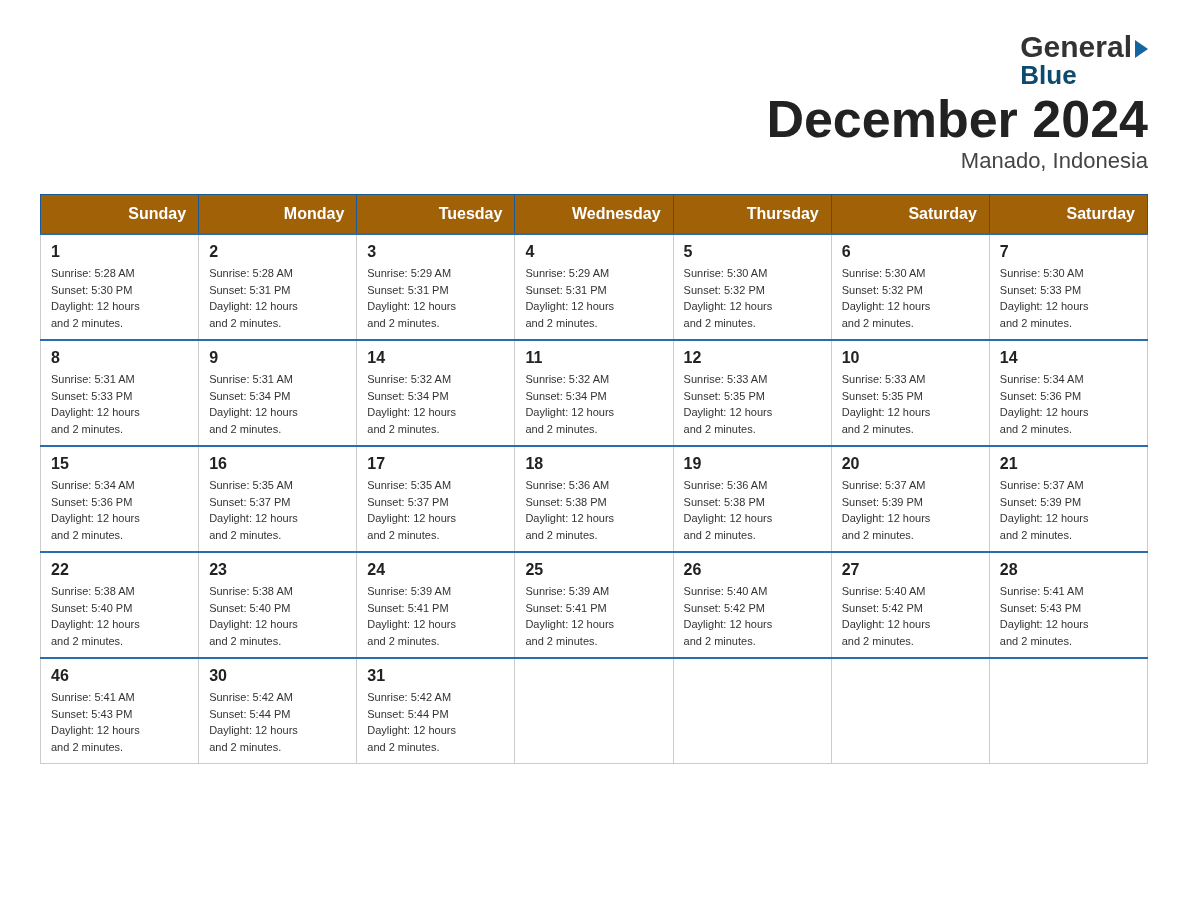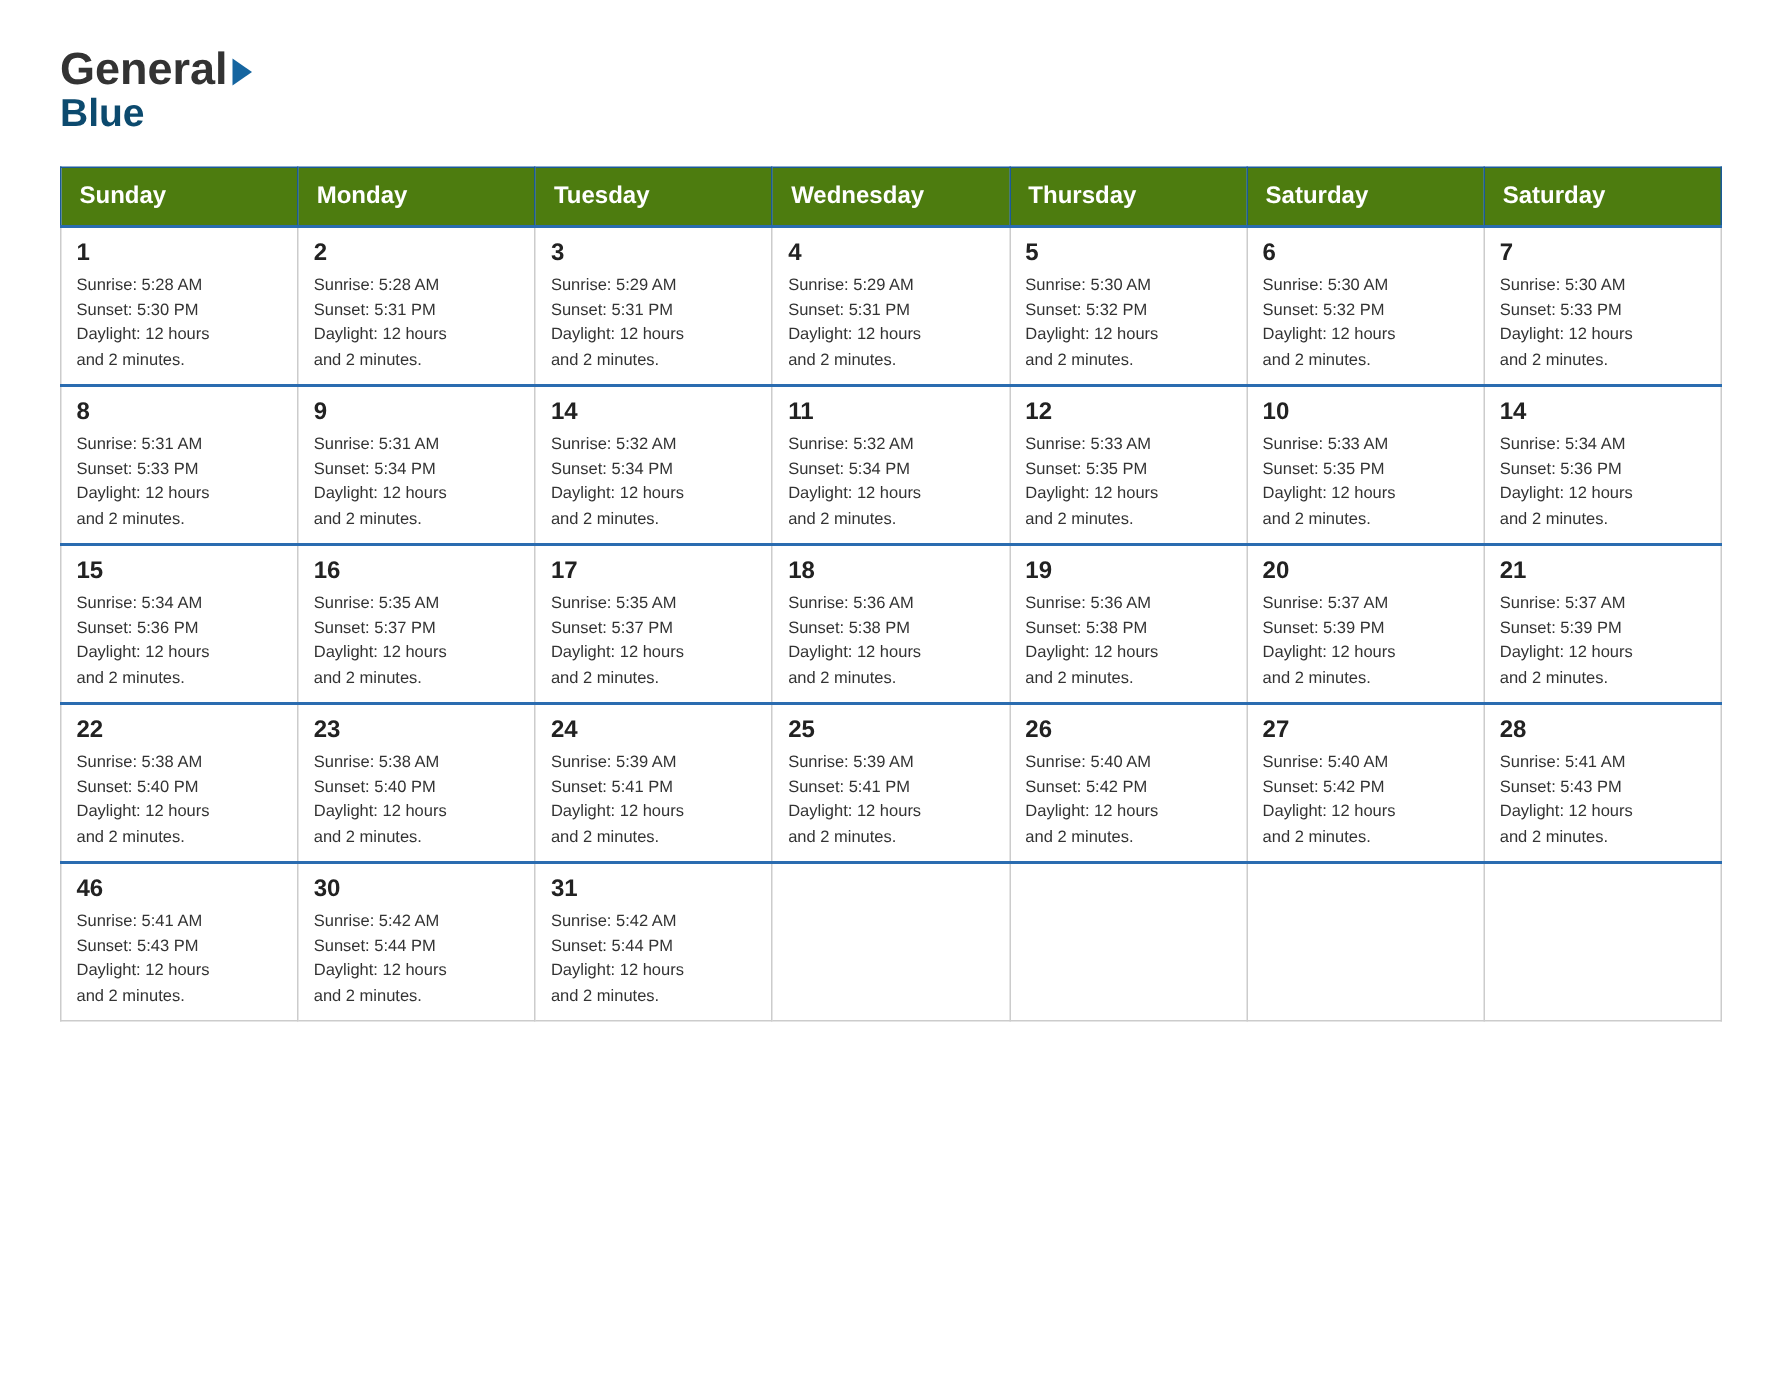"General" .header { flex-direction: none -> column }
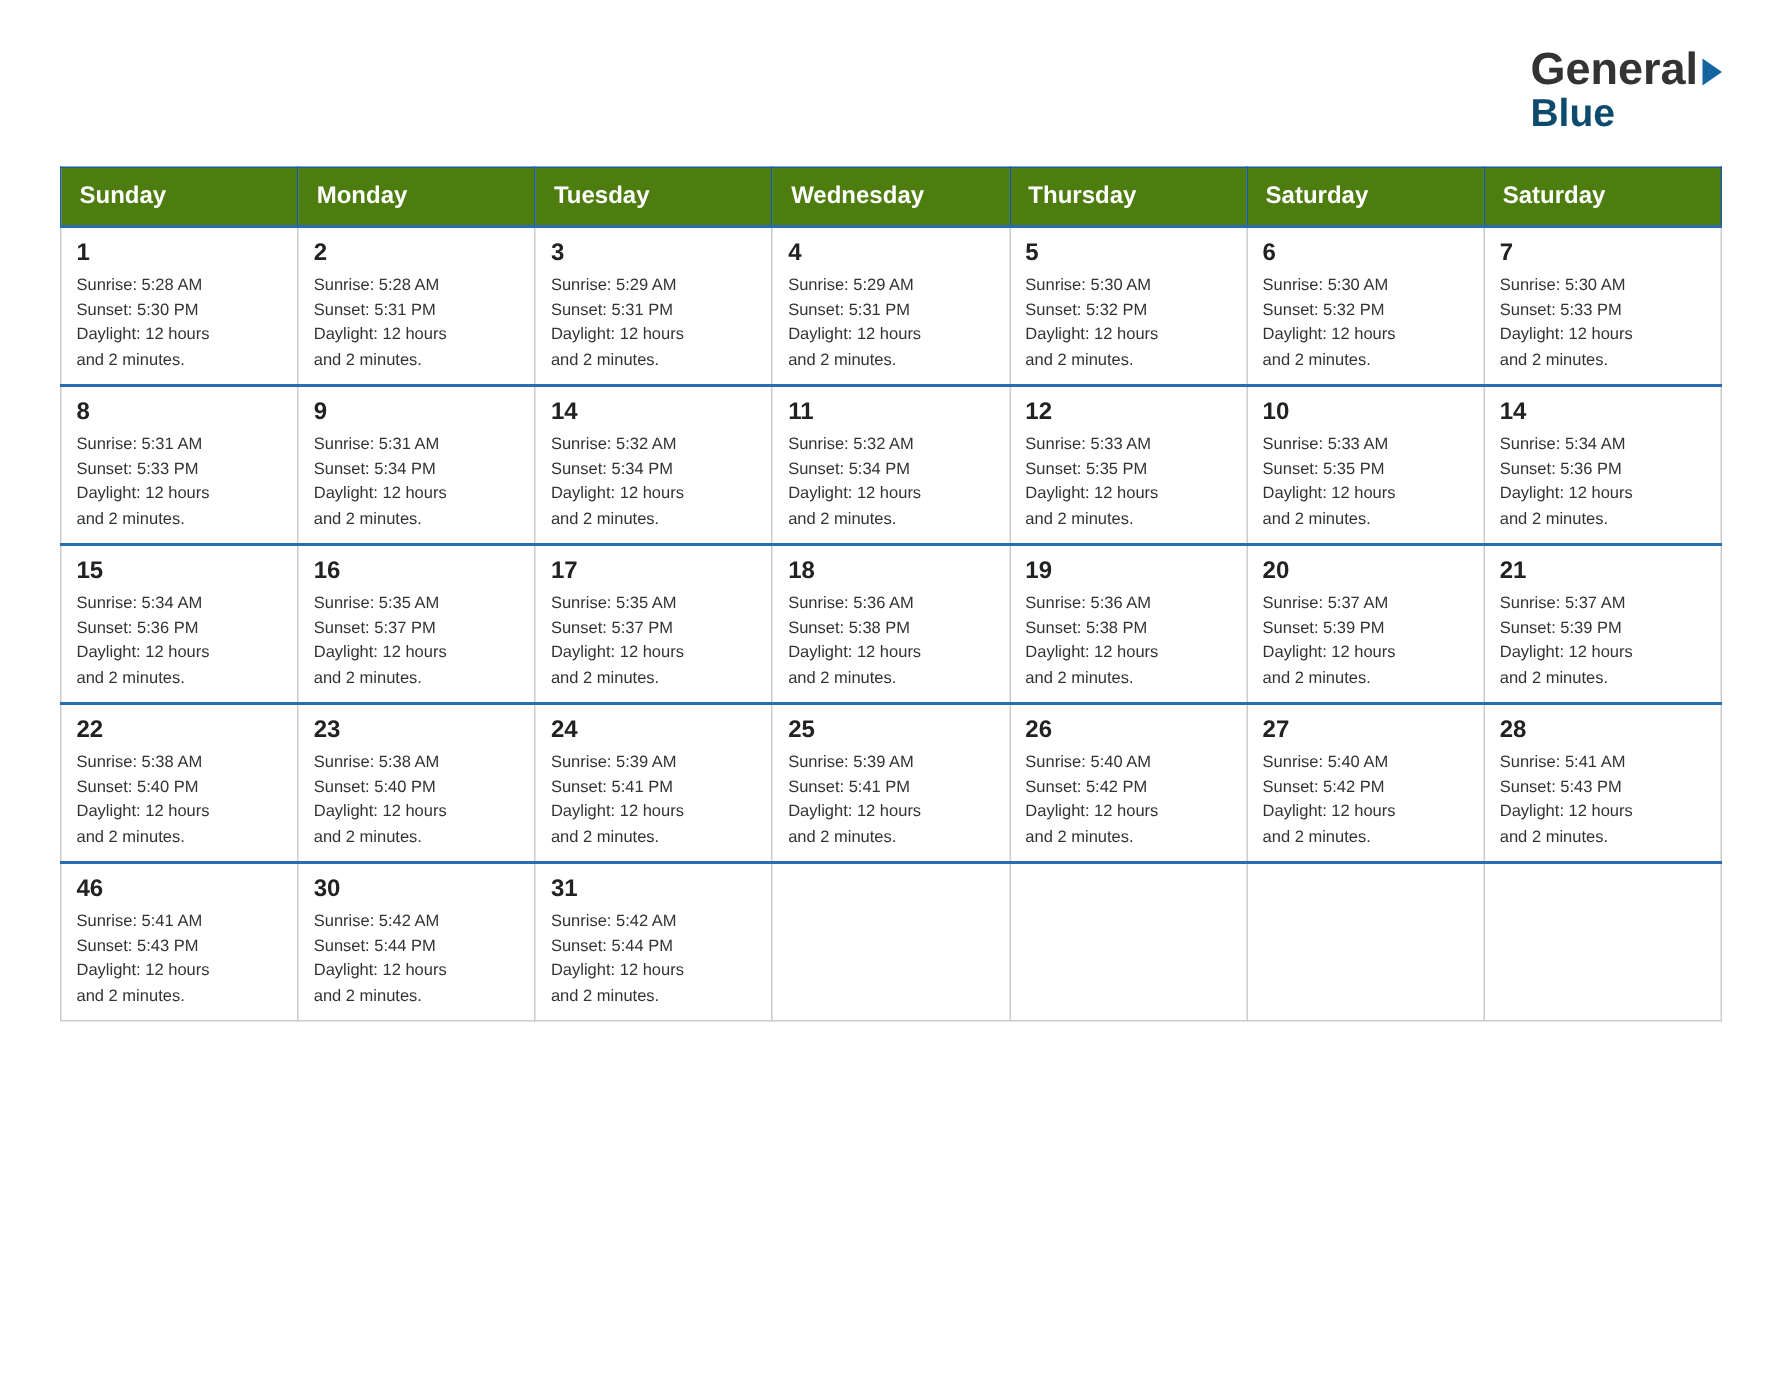"December 2024" div.title-area { html: none -> <div> <h1>December 2024</h1> <h2>Manado, Indonesia</h2> </div> }
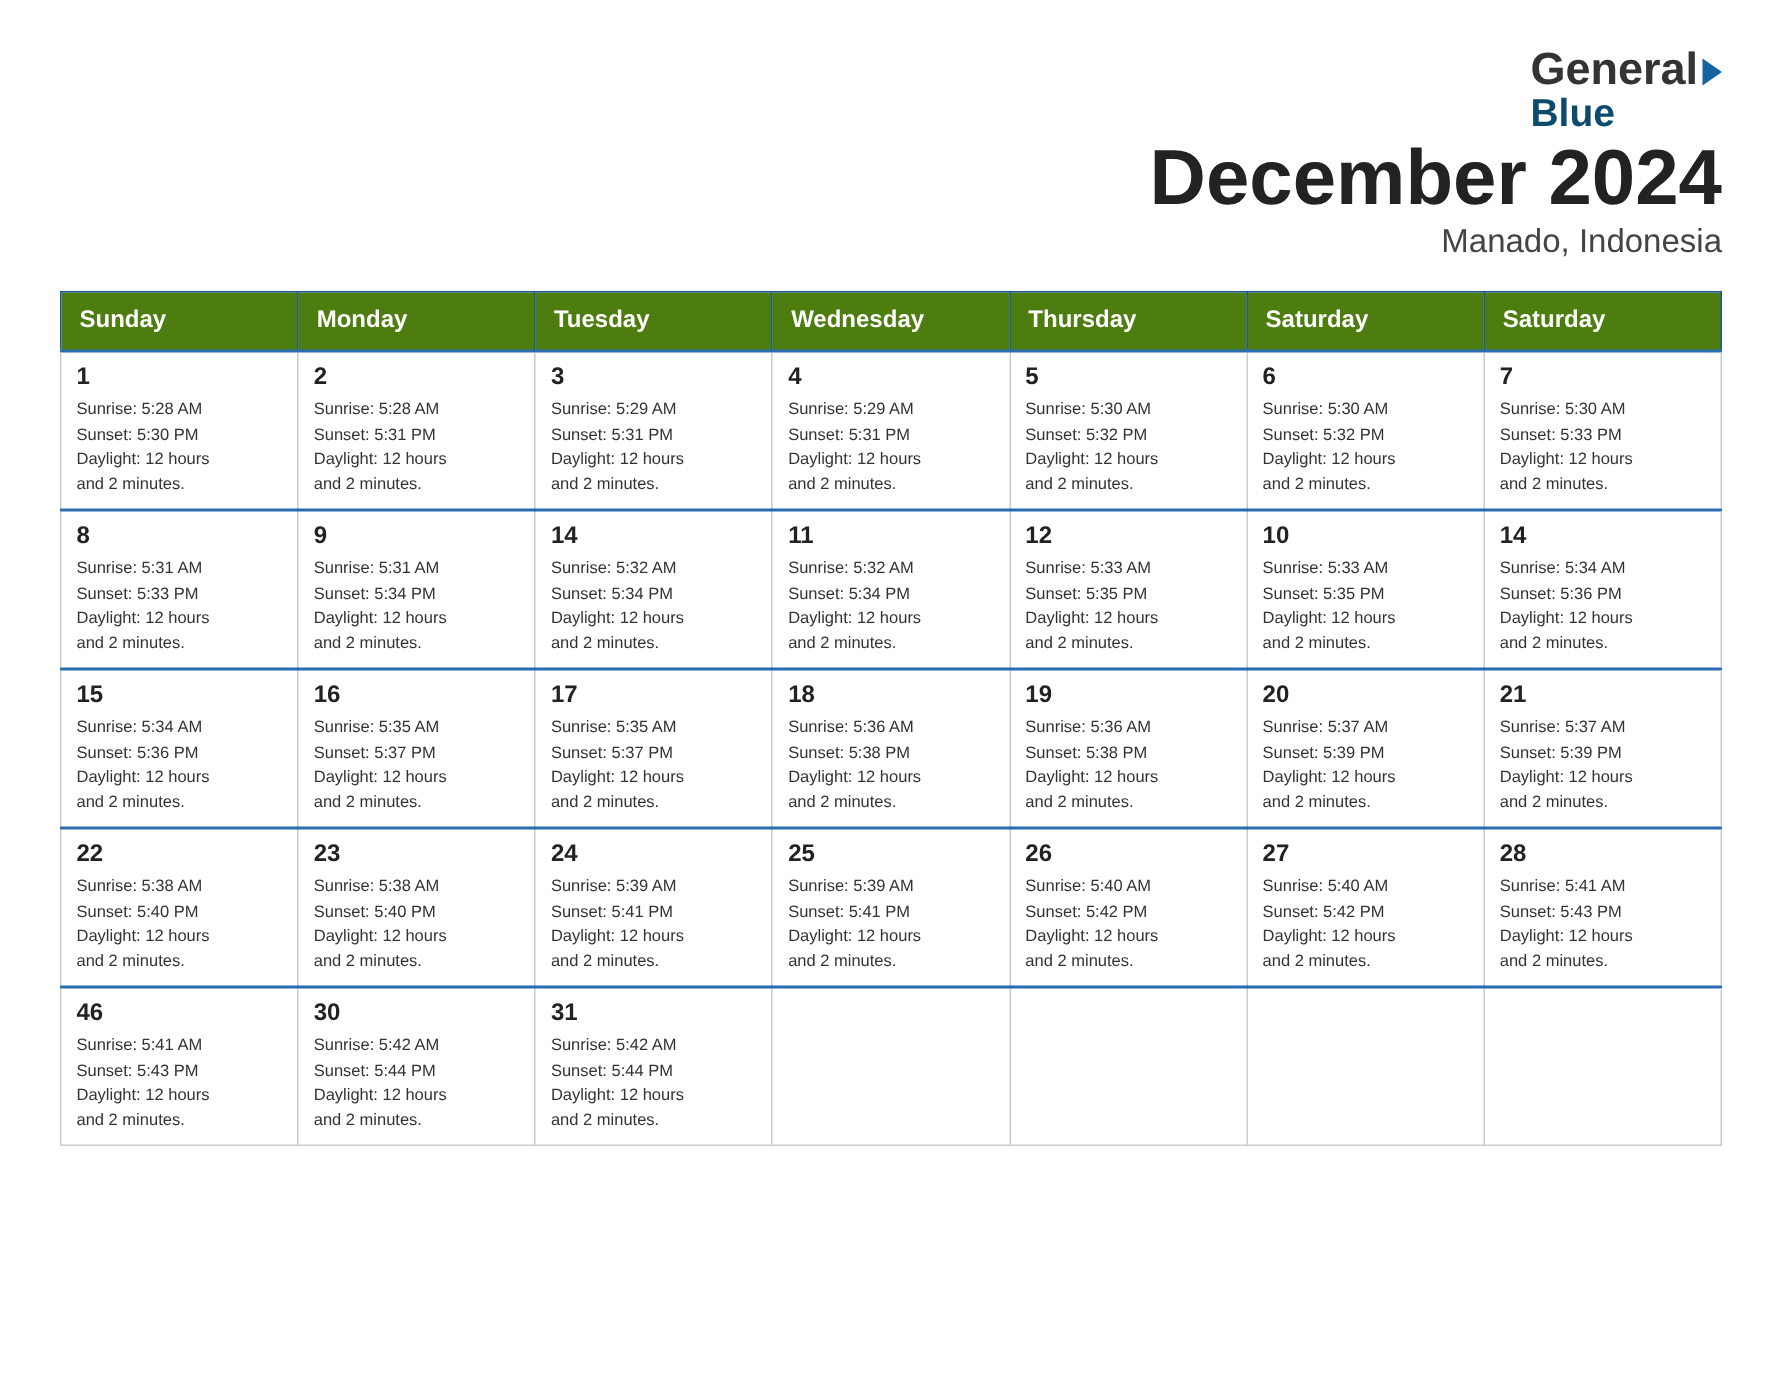"Sunday" .calendar thead th { background: #4d7c0f -> #a16207; text-align: left -> right }
